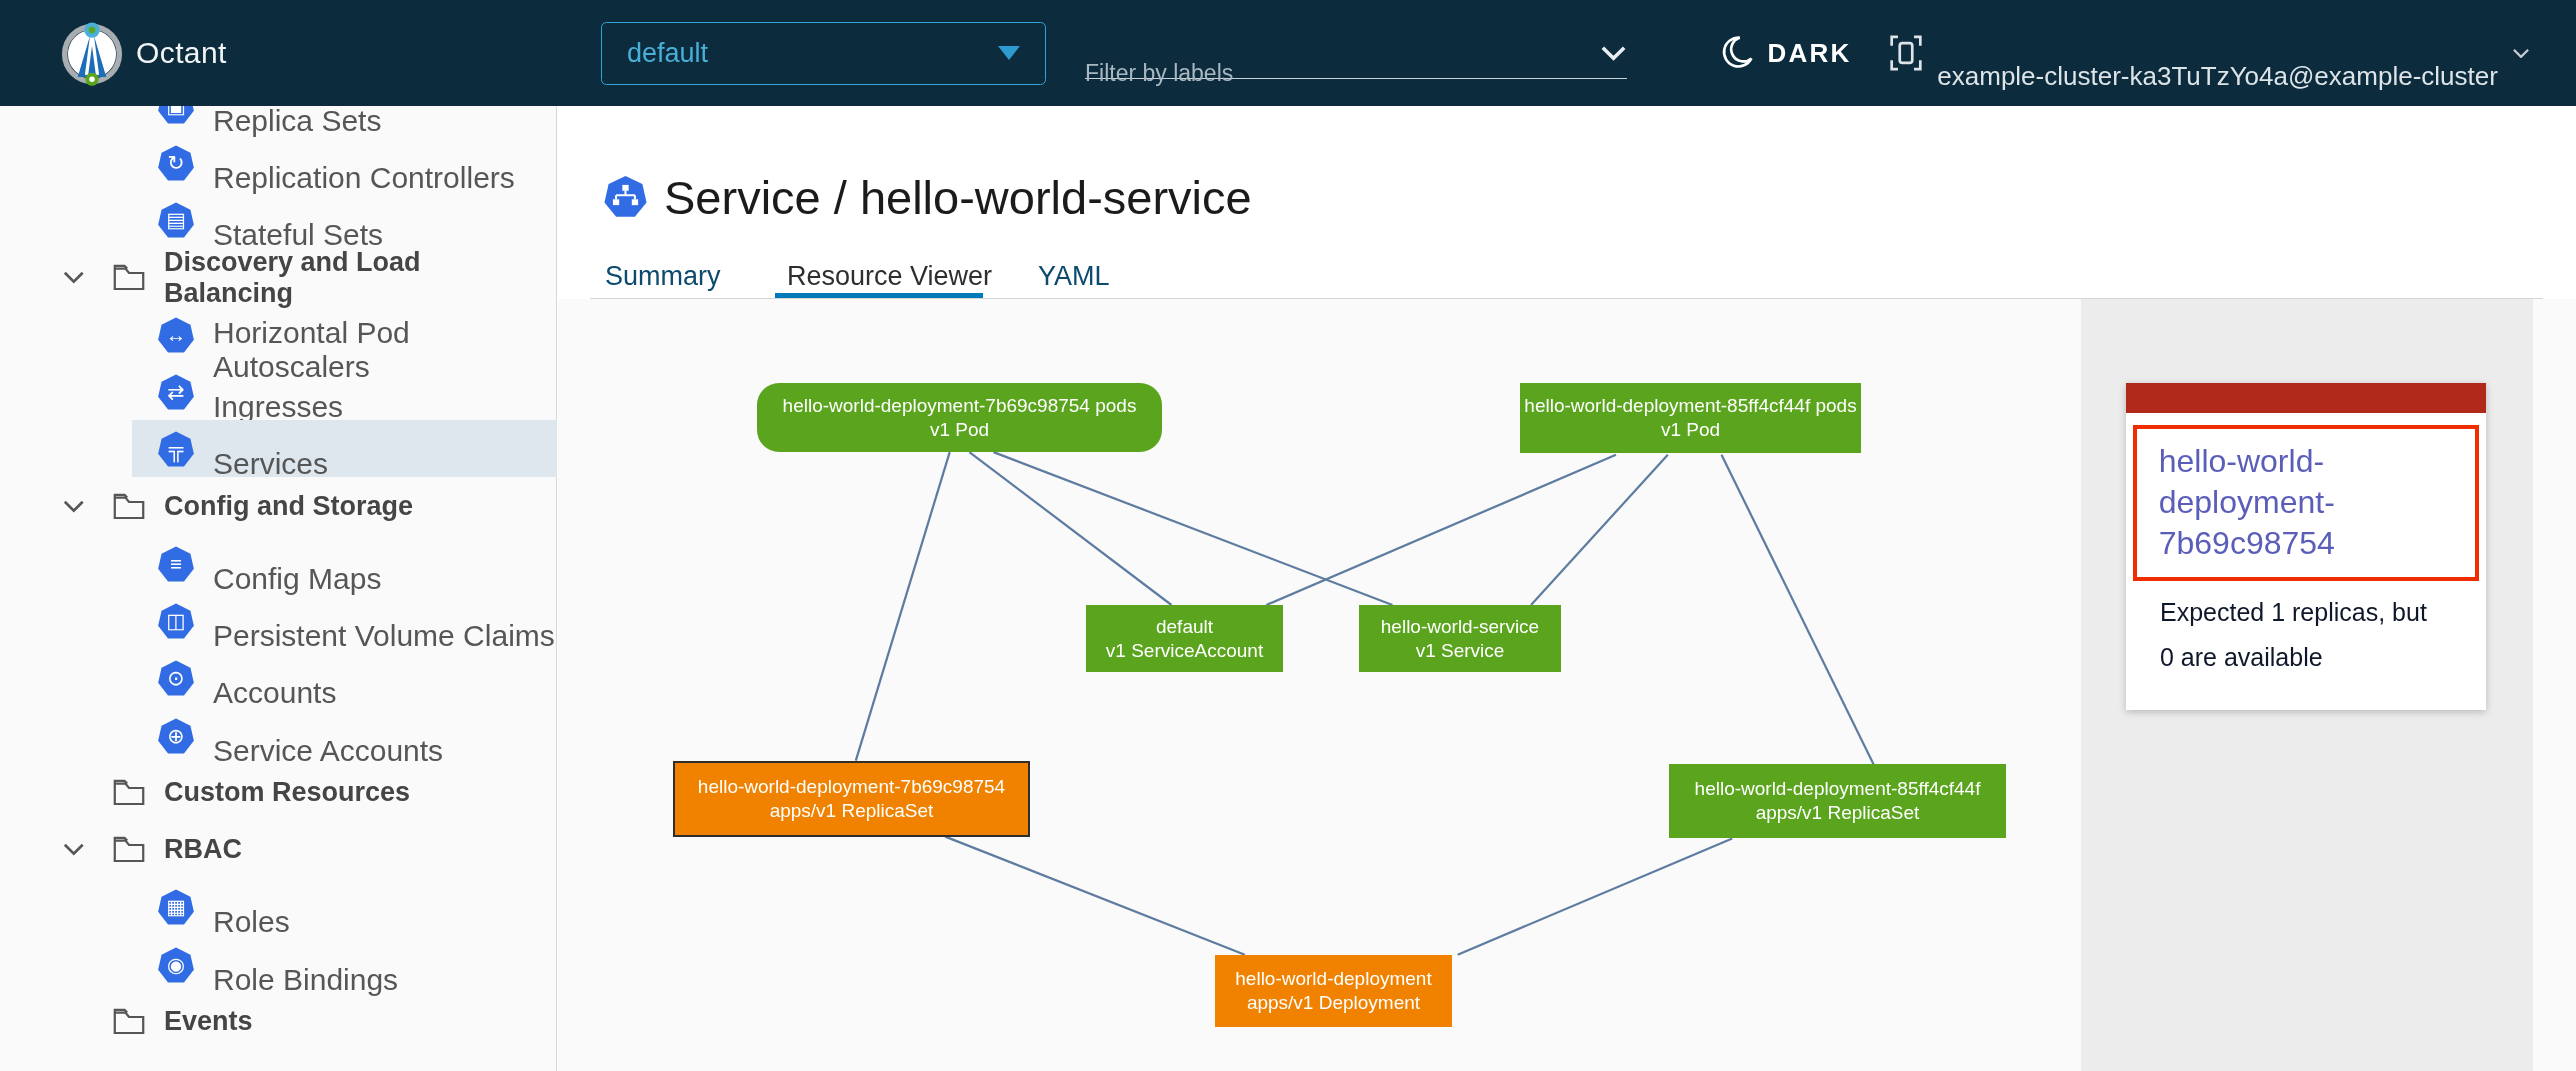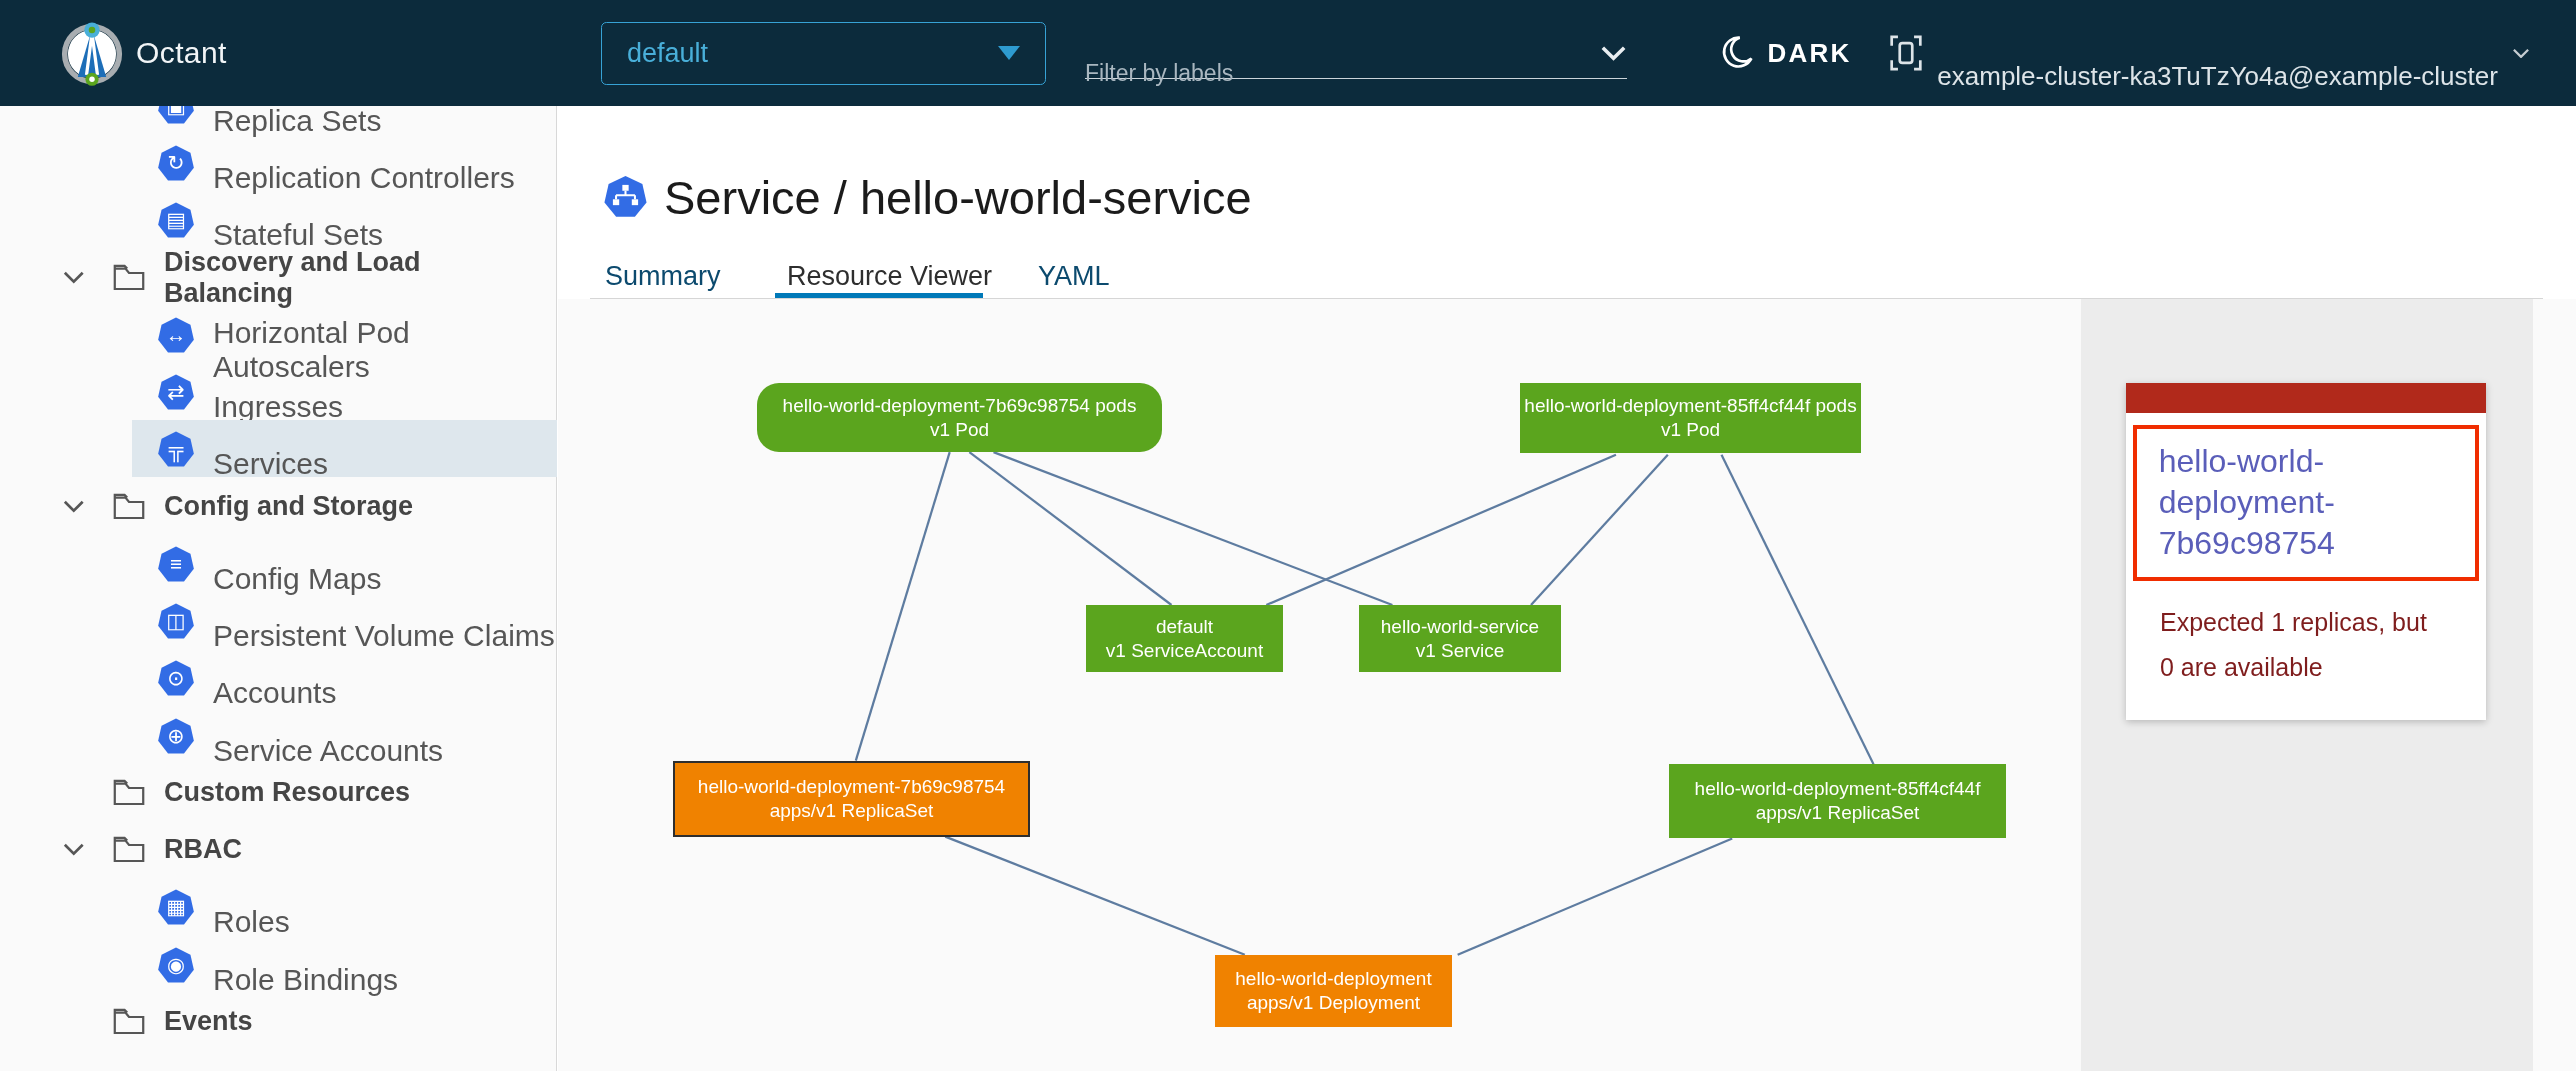"Expected 1 replicas, but 0" .card .msg { color: #7f1d1d -> #0f172a; margin: 19px 0 30px 0 -> 9px 0 30px 0 }
